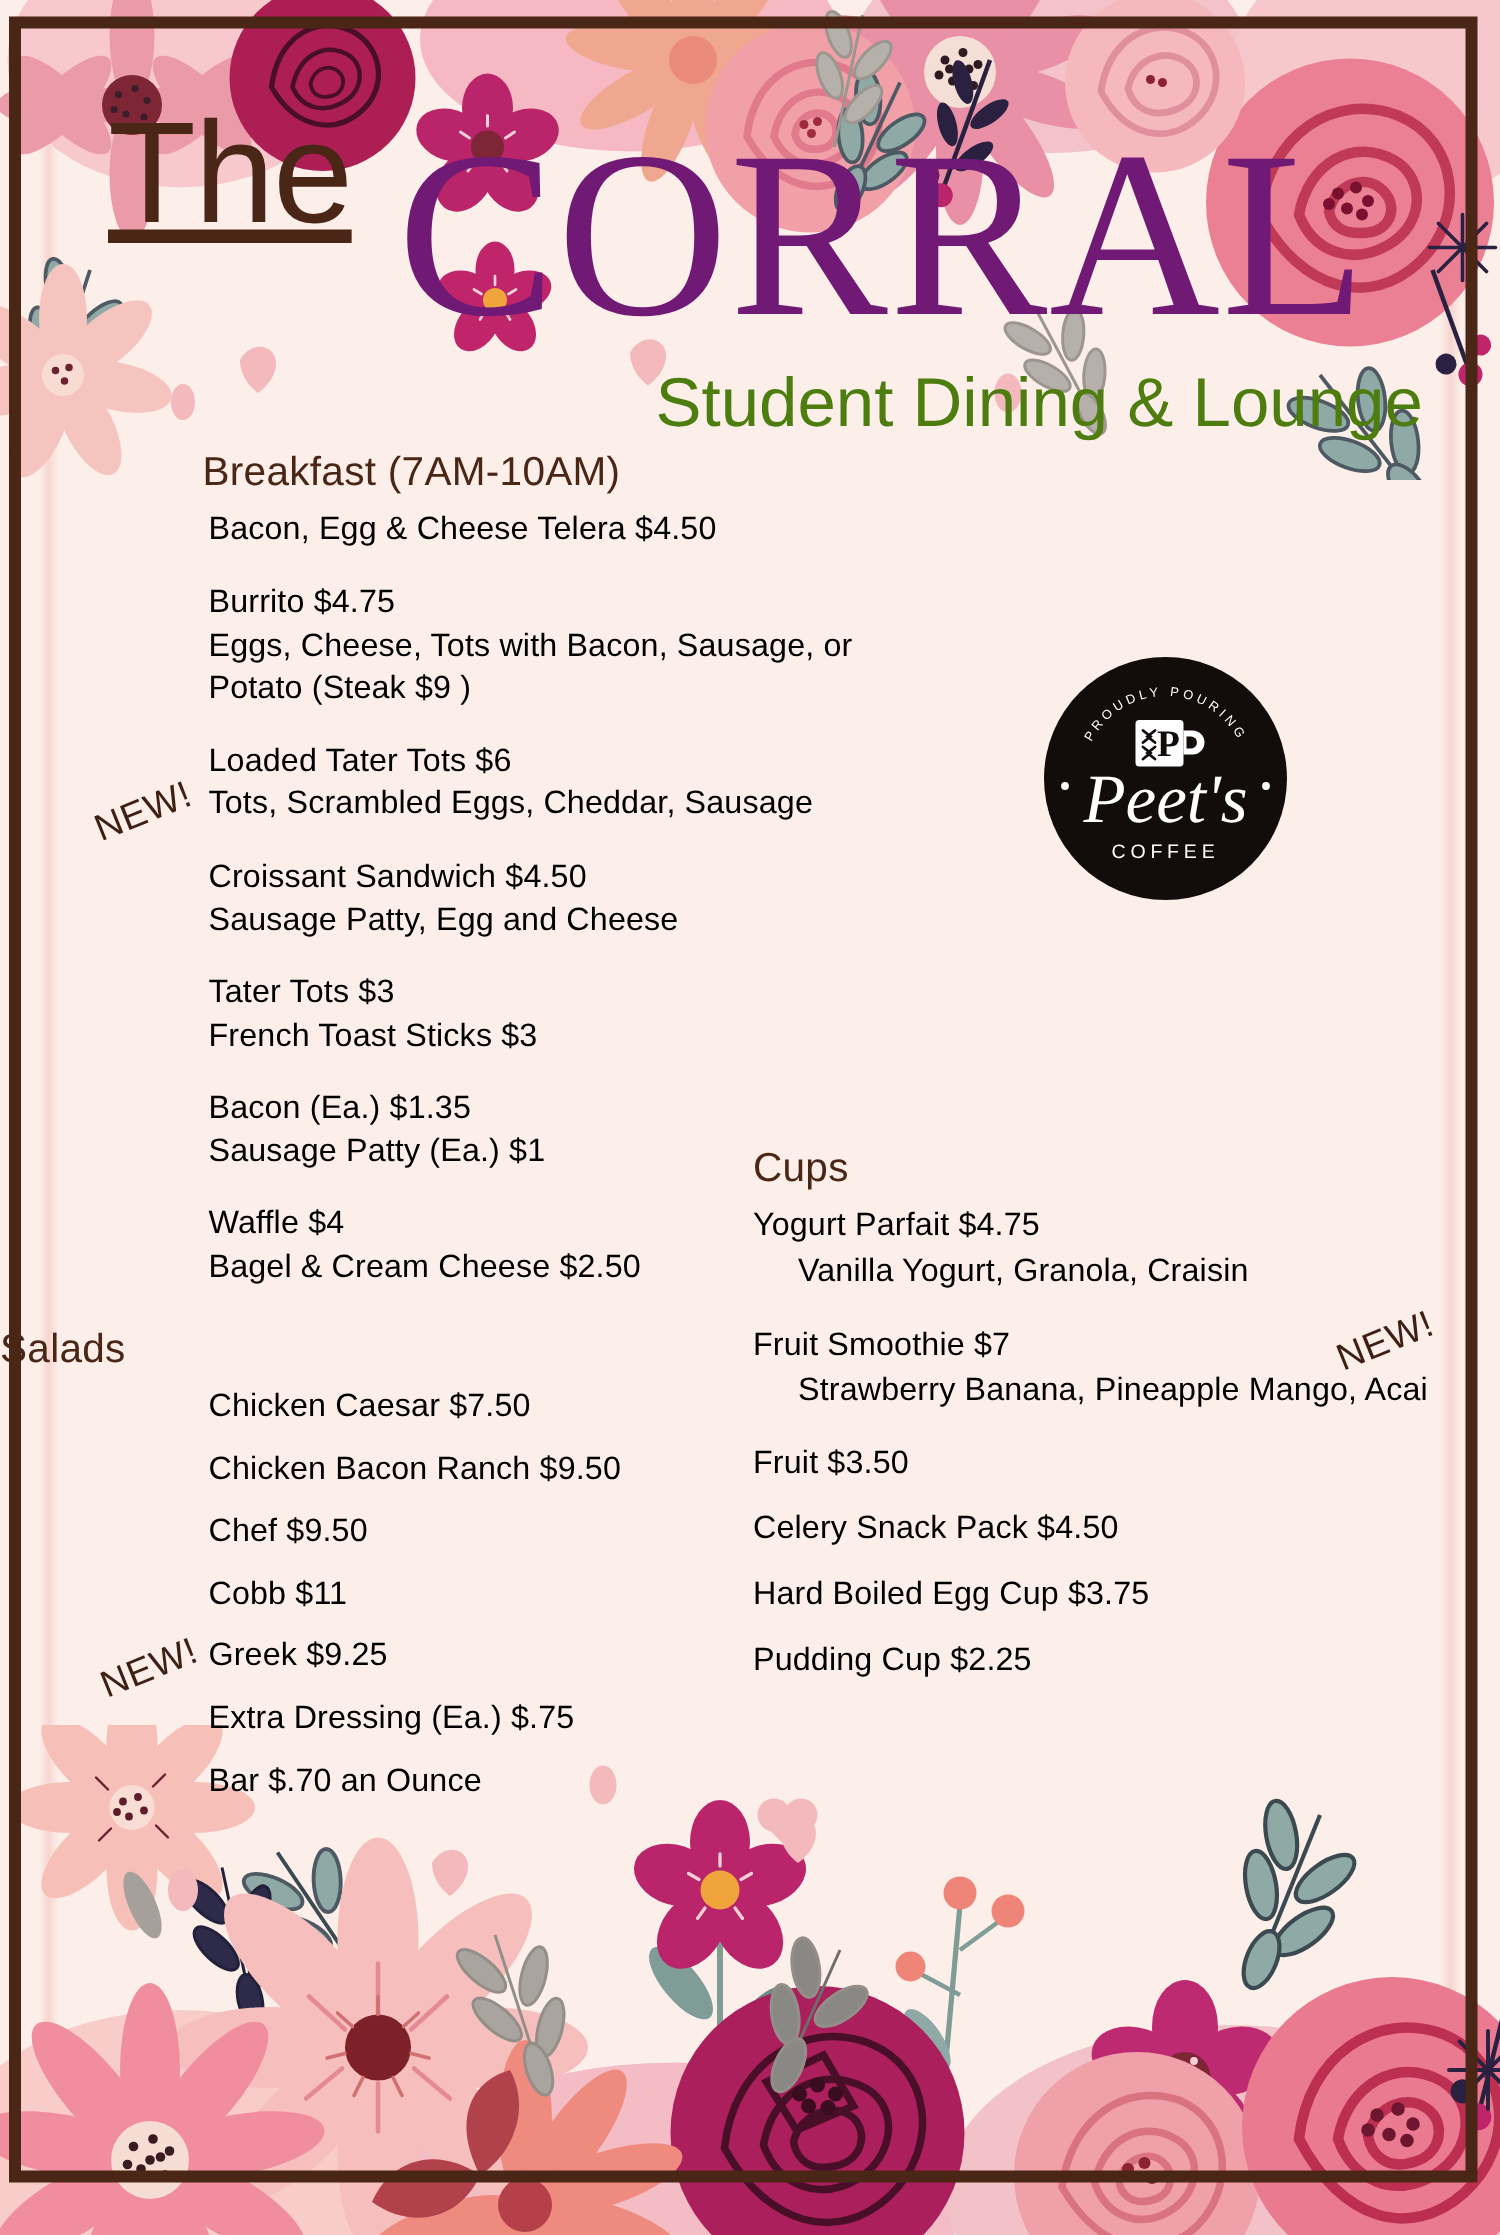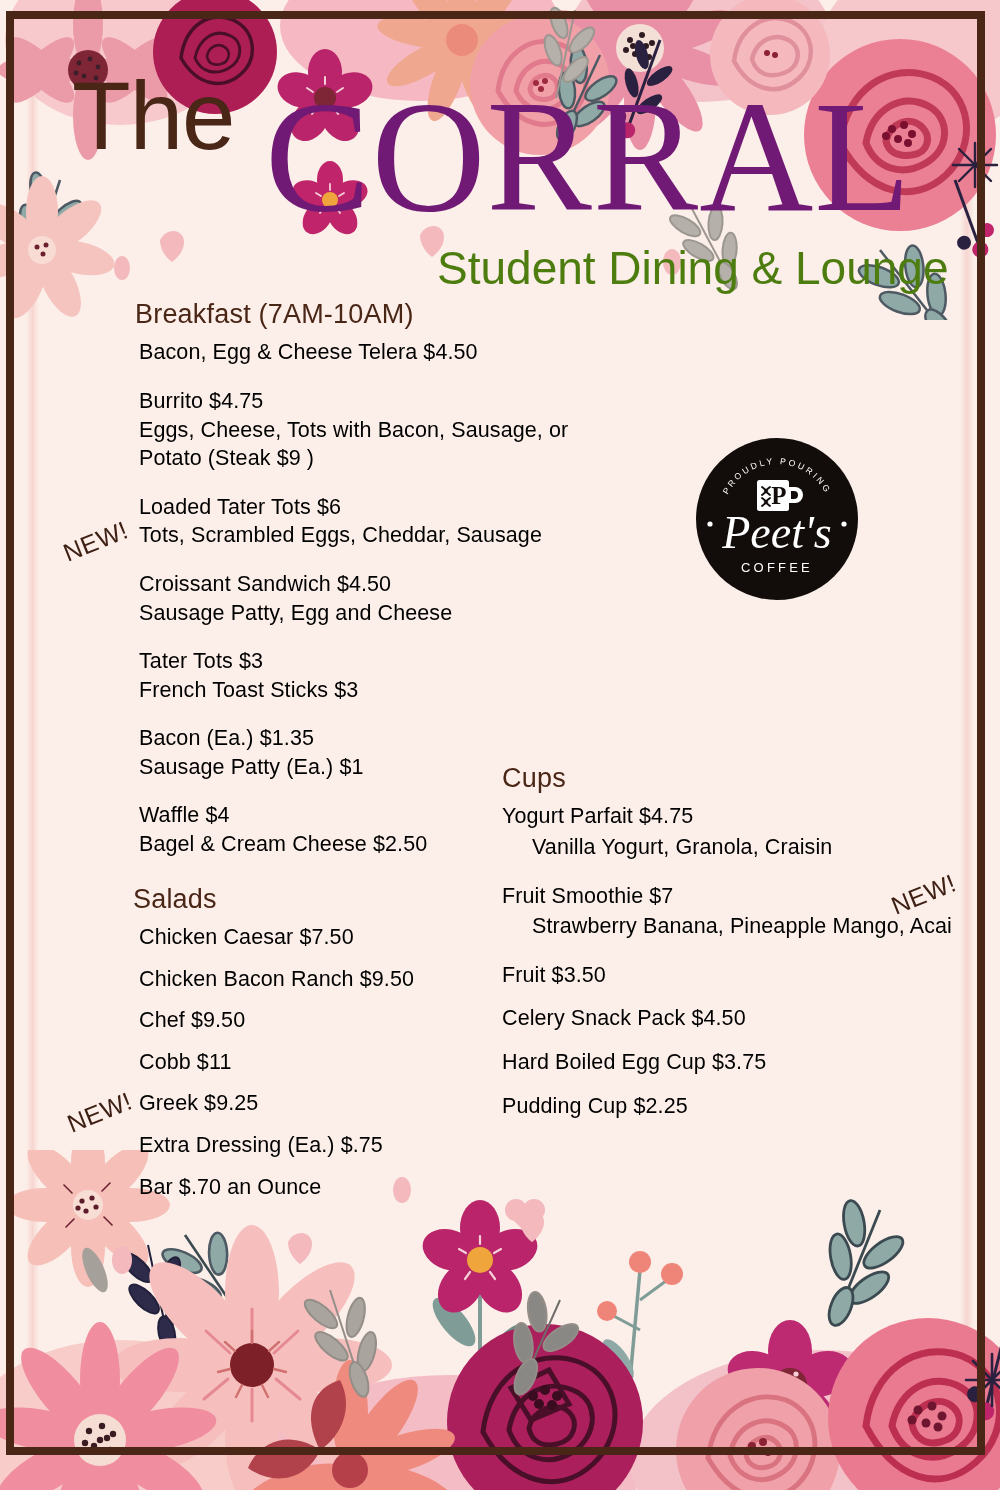"The" .title-the { text-decoration: none -> underline }
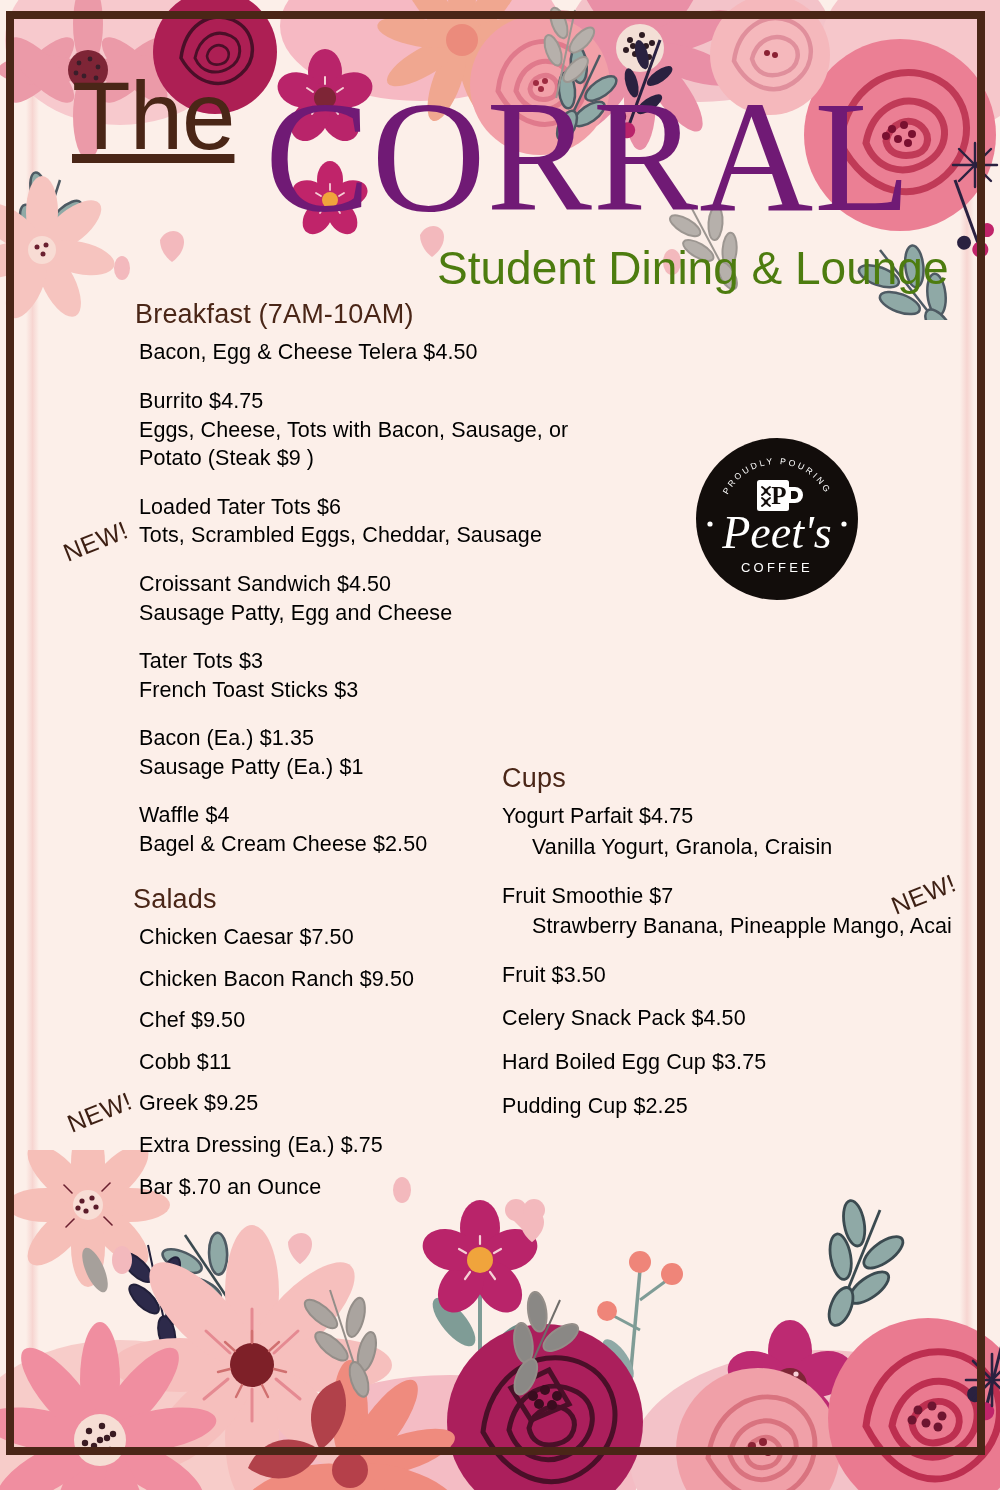"Salads" .head-salads { padding-left: 133px -> none }
